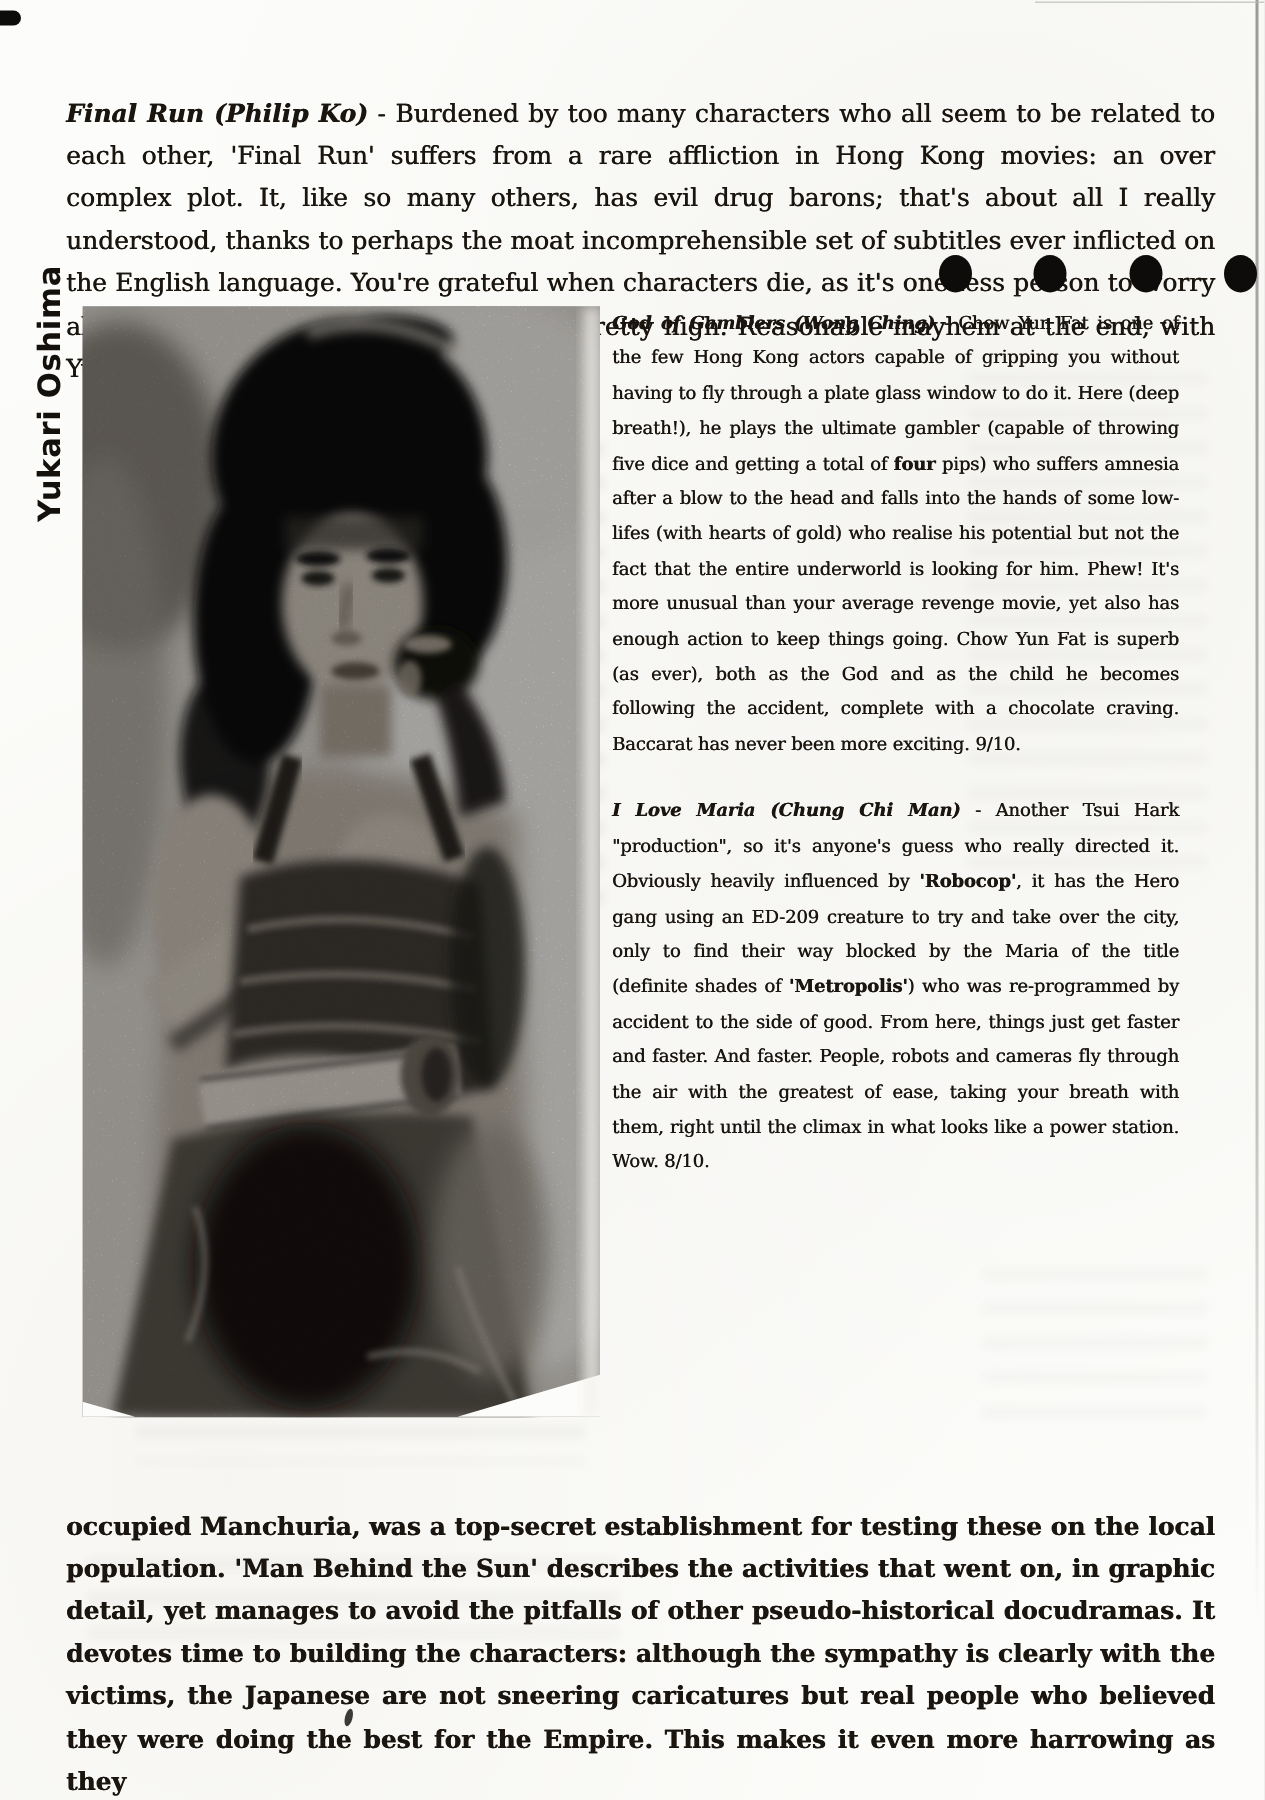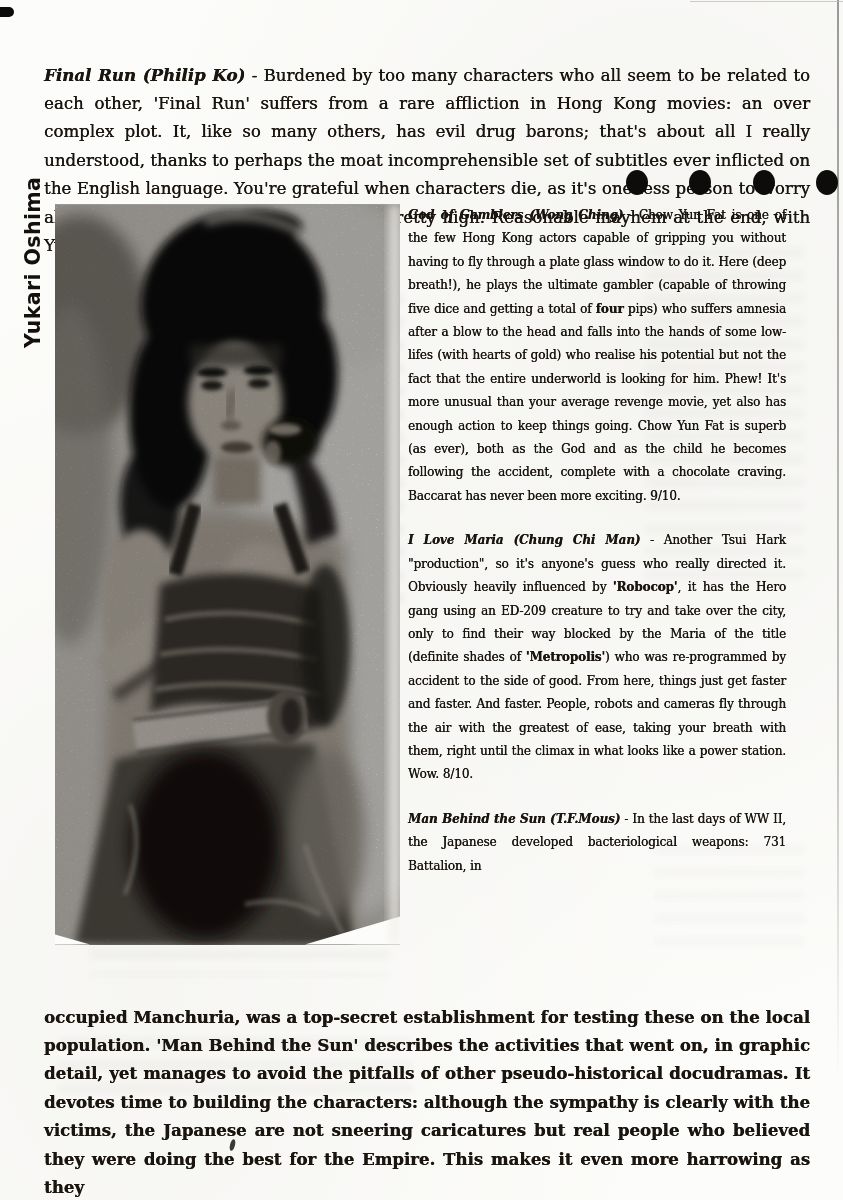"Man Behind the Sun (T.F.Mous)" p { html: <p><b>Man Behind the Sun (T.F.Mous)</b><span> - In the last days of WW II, the Japanese developed bacteriological weapons: 731 Battalion, in</span></p> -> none }
